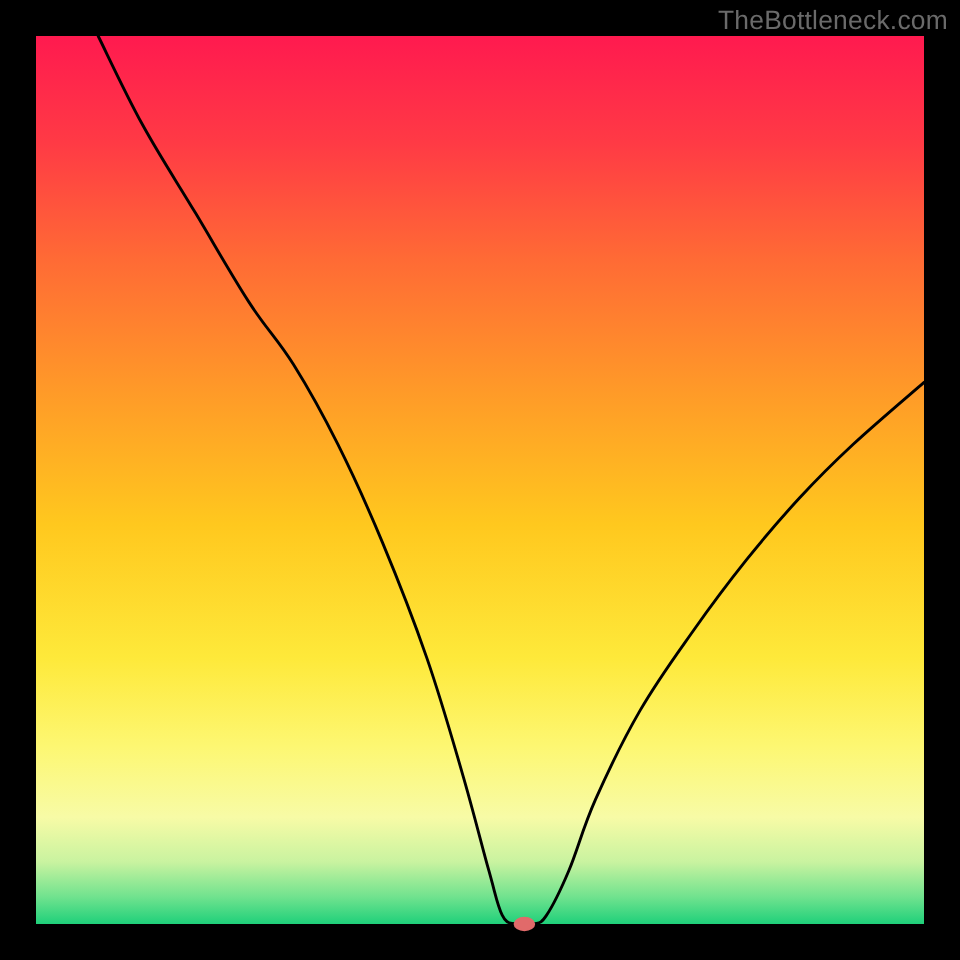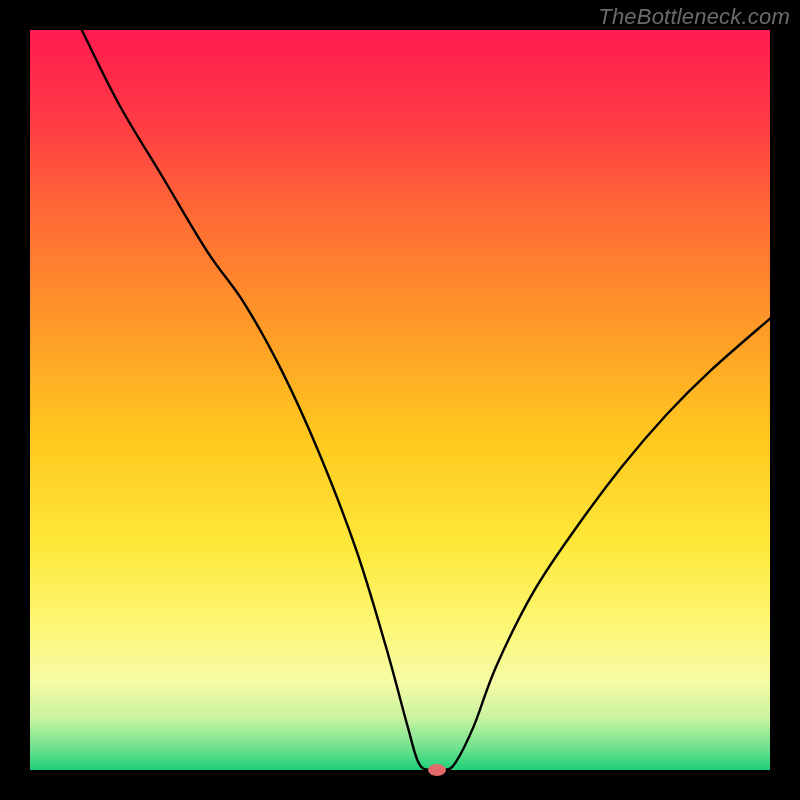"TheBottleneck.com" .frame { font-style: italic -> none }
